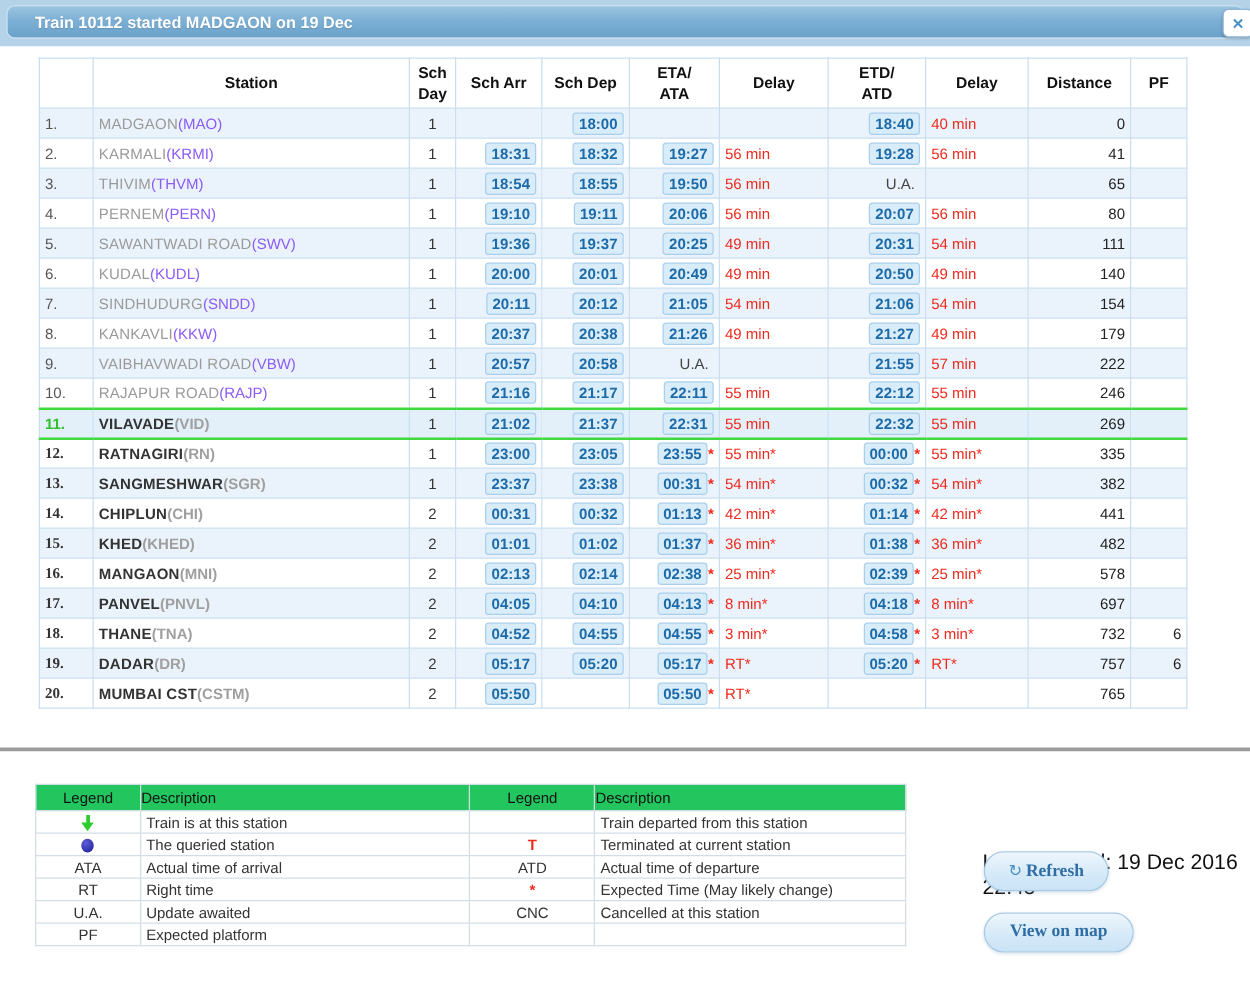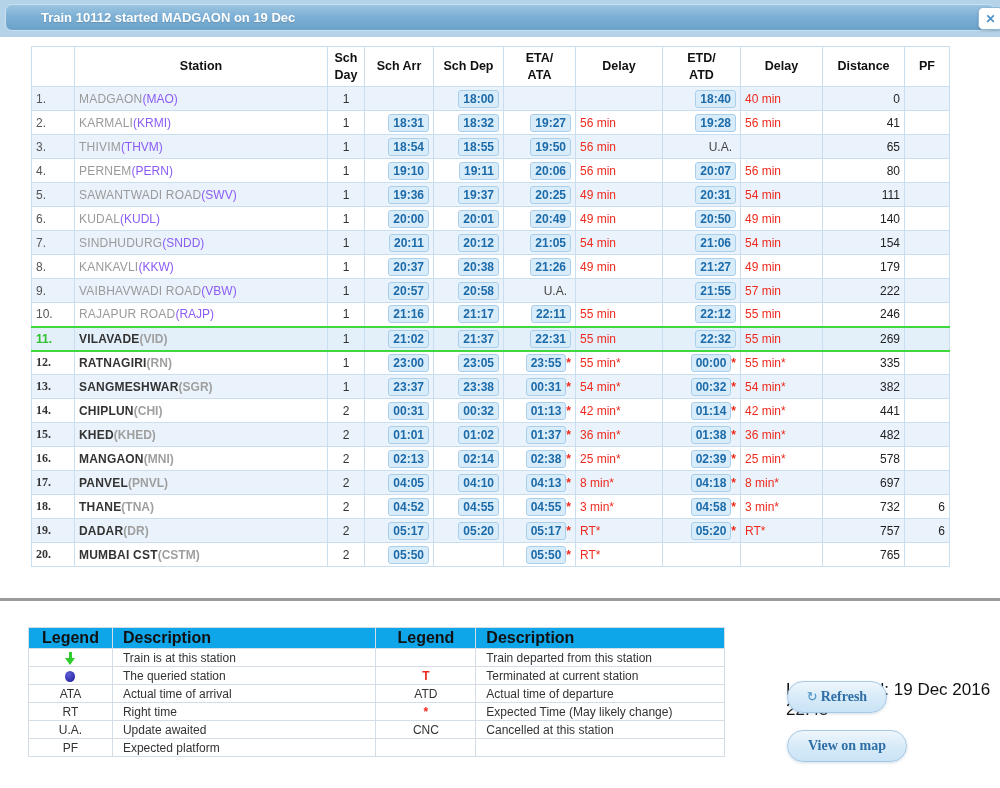"Train 10112 started MADGAON on" .topbar-title { padding-left: 35px -> 22px }
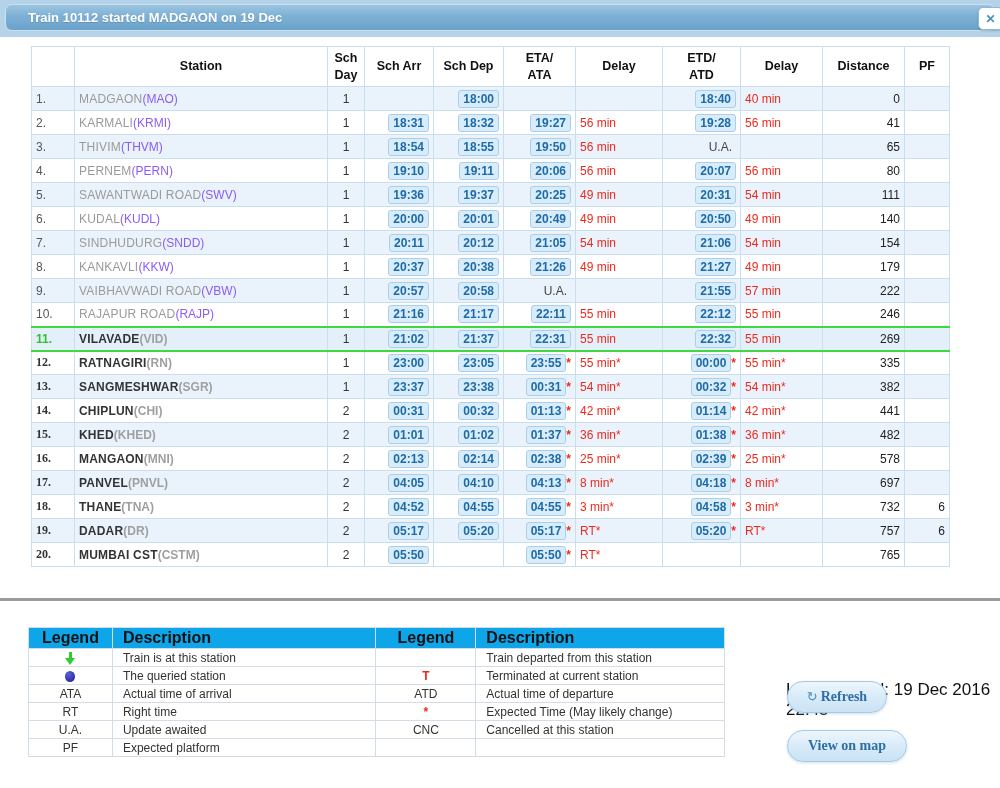"Legend" table.legend th { background: #0ea5e9 -> #22c55e; font-size: 16px -> 12px; font-weight: bold -> normal }
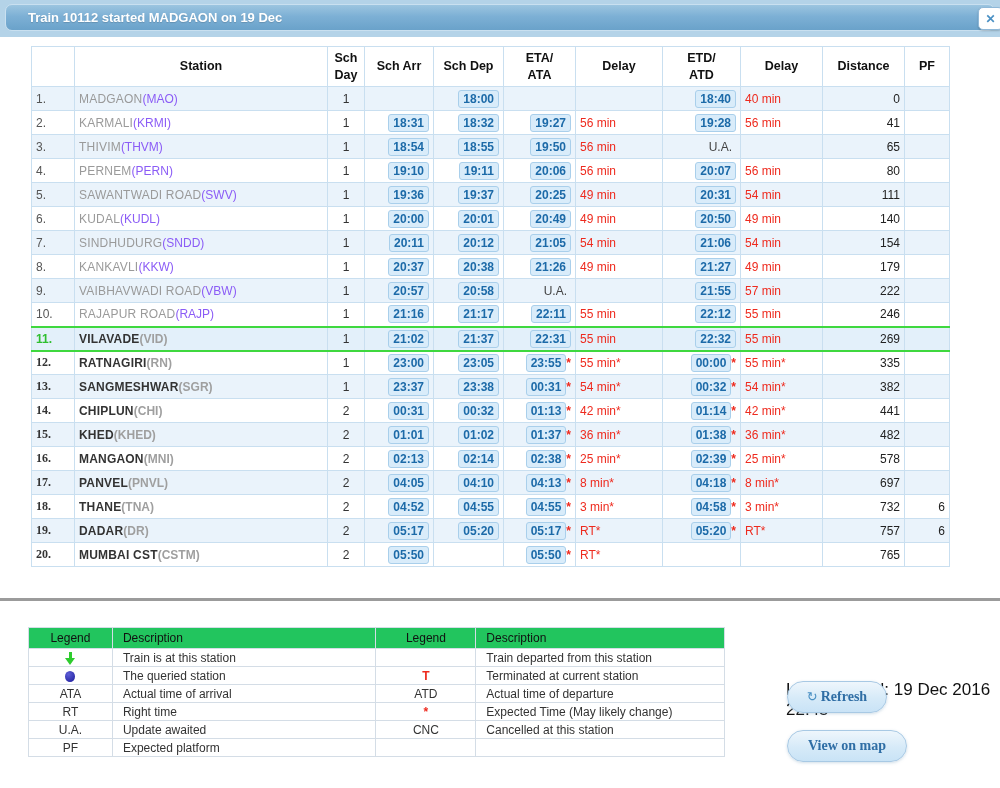"Description" table.legend .d-col { padding-left: 10px -> none }
